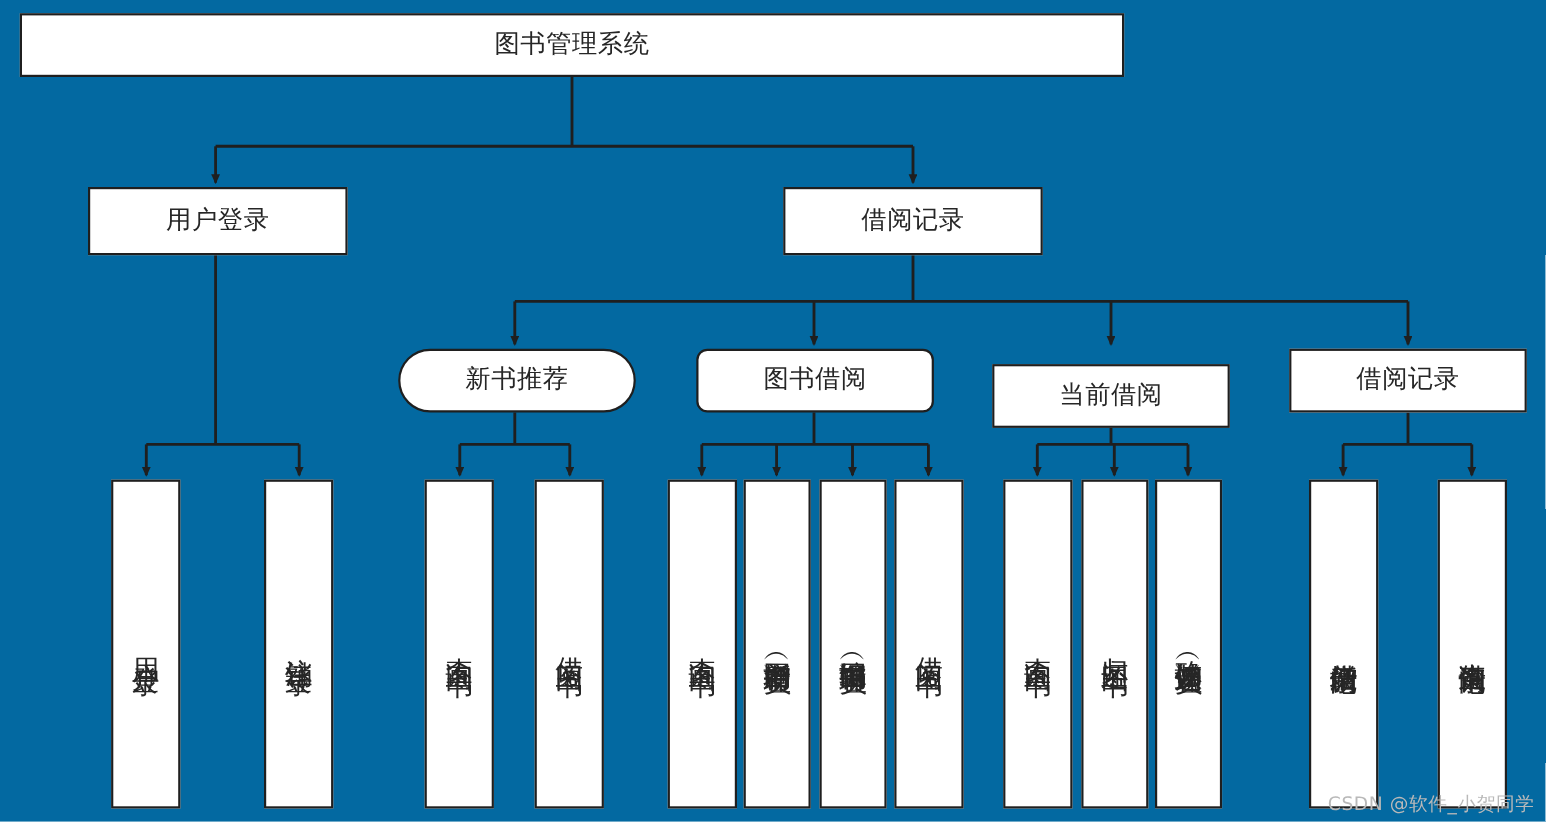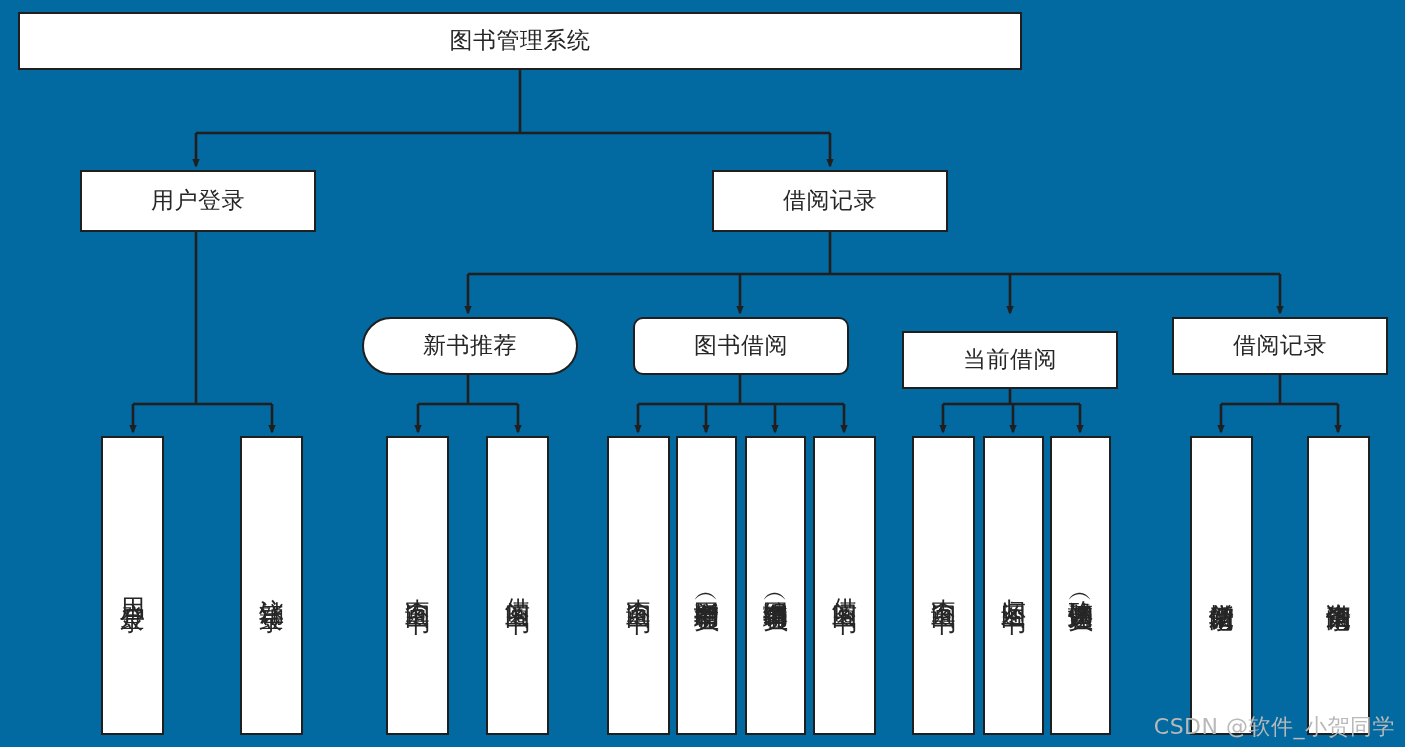"CSDN @软件_小贺同学" .watermark { font-size: 22px -> 17px }
